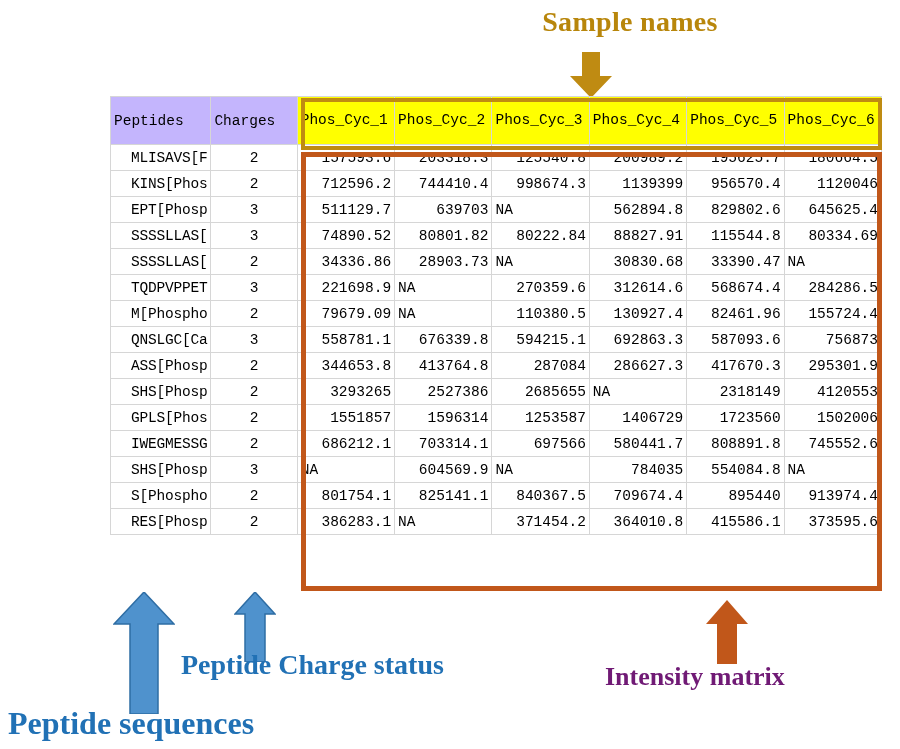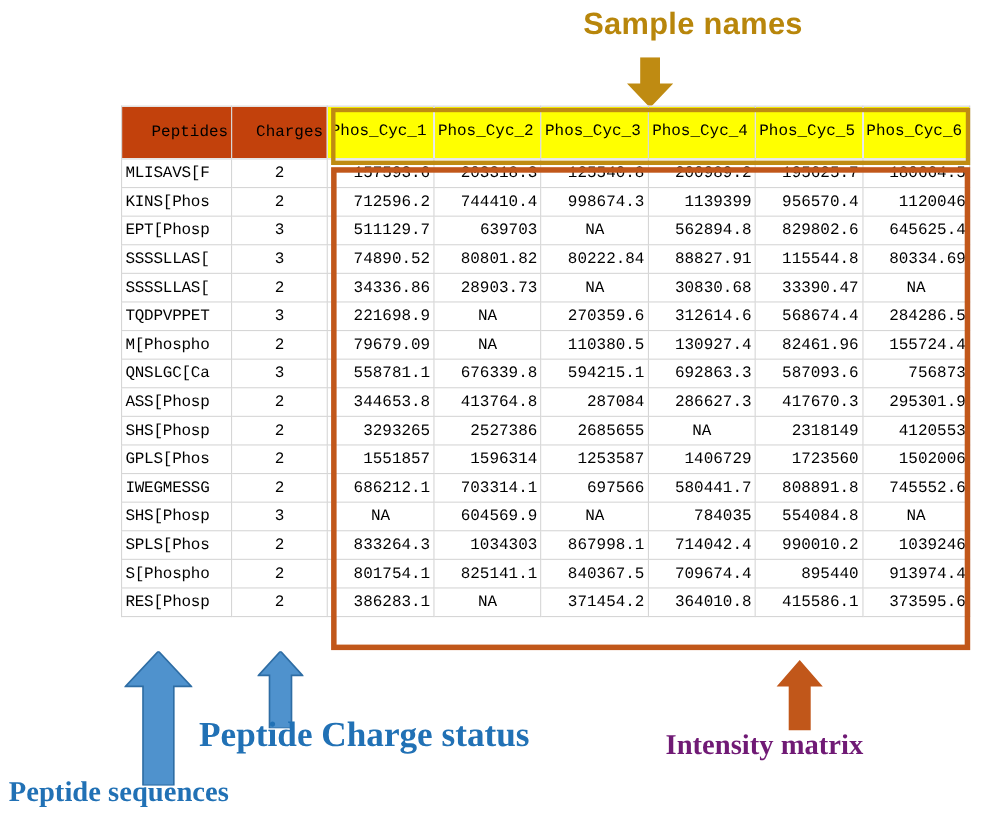"Sample names" #sample-names-label { font-family: Liberation Sans, sans-serif -> Liberation Serif, serif }
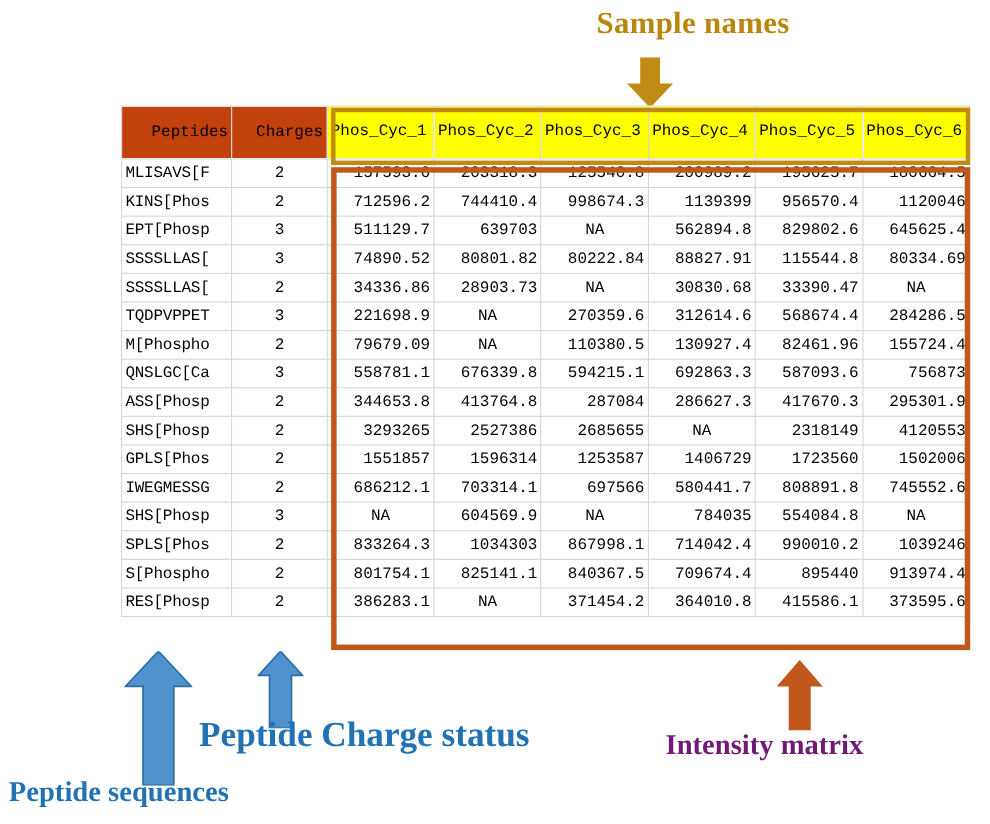"Peptides" th.hdr-plain { background: #c2410c -> #c4b5fd; text-align: right -> left }
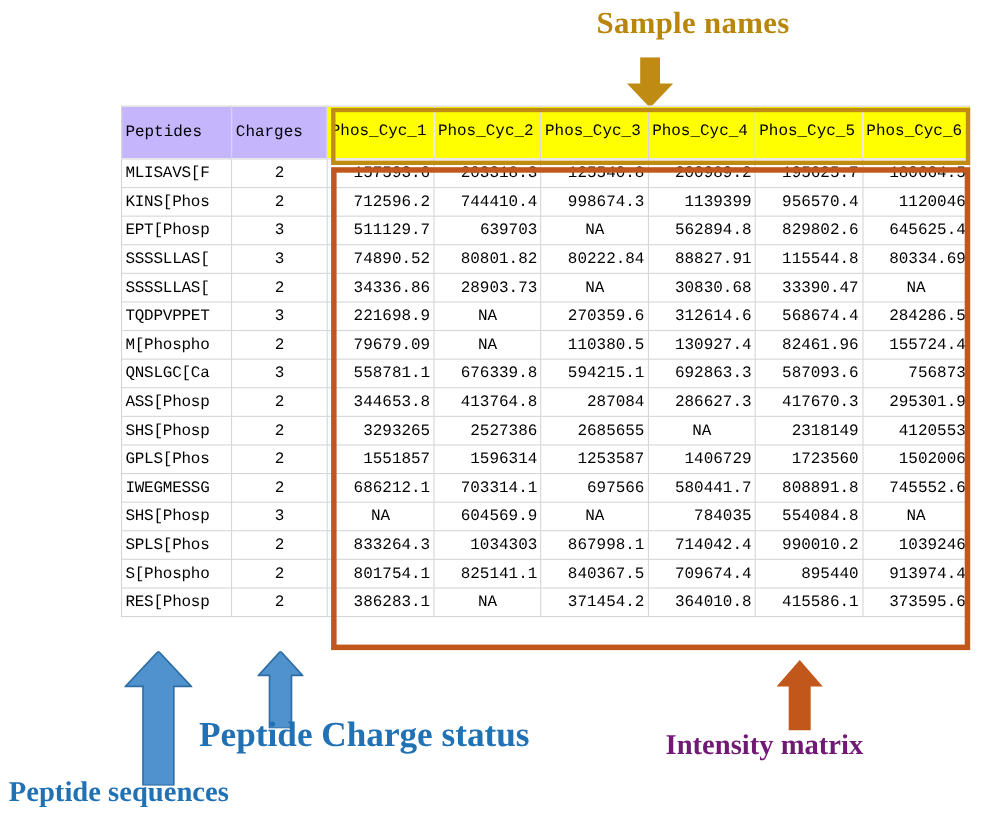"MLISAVS[F" td.pep { text-align: left -> right }
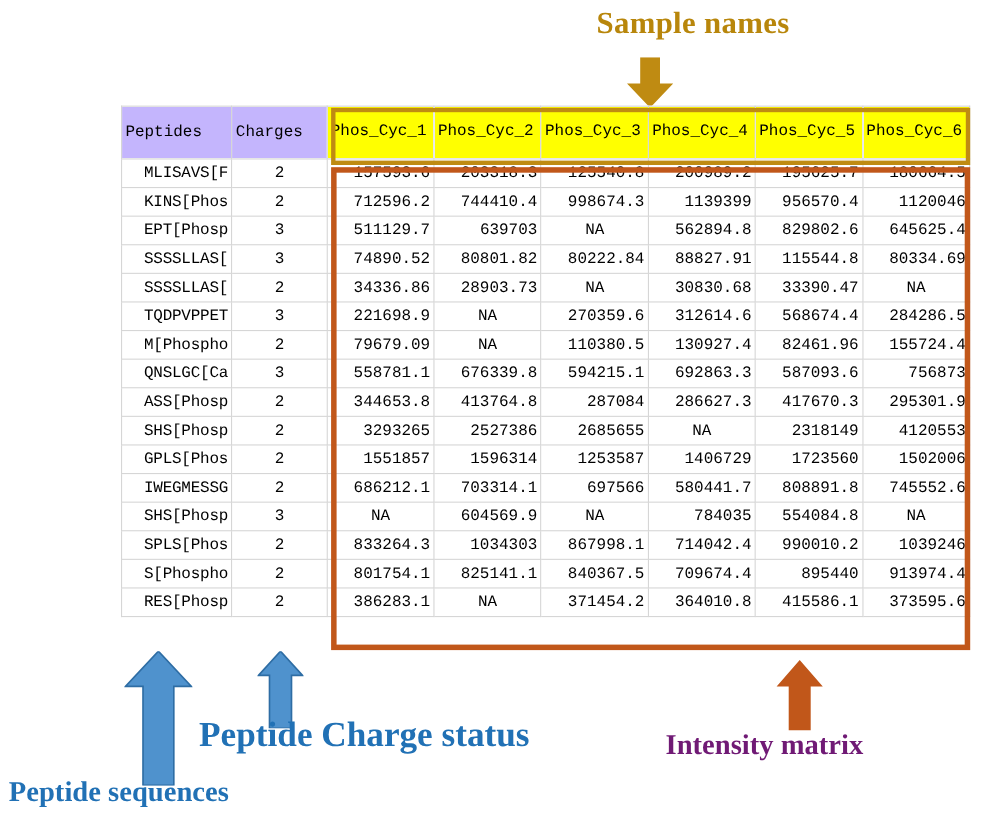"NA" td.na { text-align: center -> left }
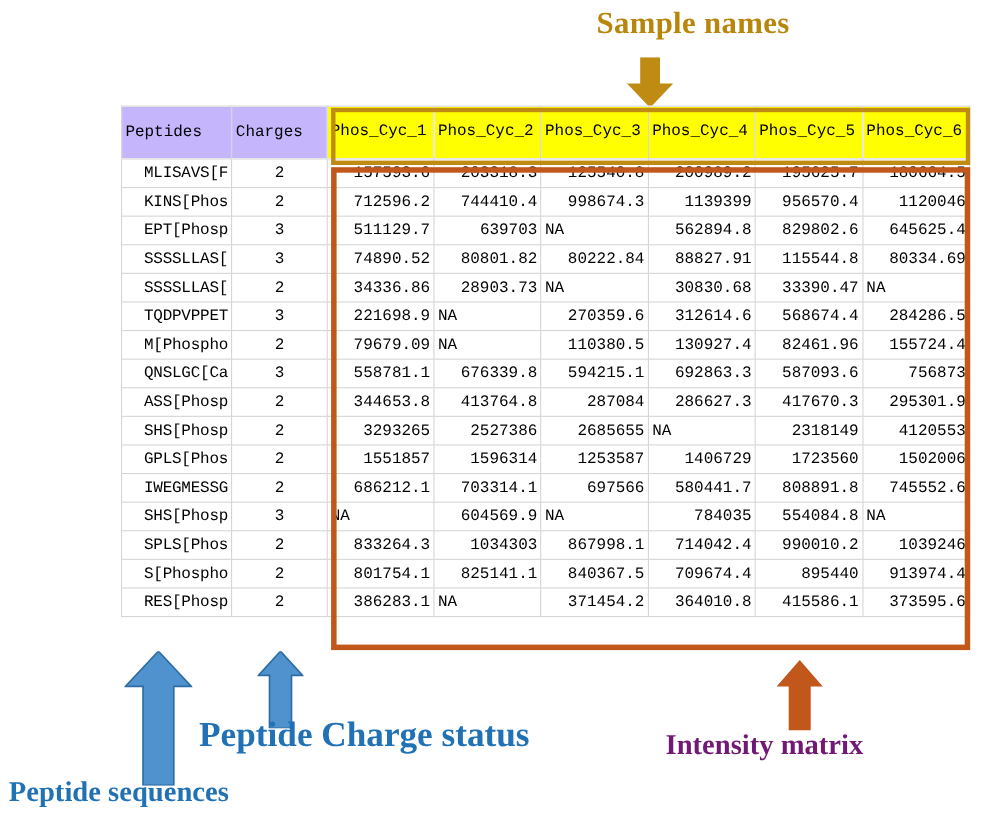"SPLS[Phos" tr { html: <tr> <td>SPLS[Phos</td> <td>2</td> <td>833264.3</td> <td>1034303</td> <td>867998.1</td> <td>714042.4</td> <td>990010.2</td> <td>1039246</td> </tr> -> none }
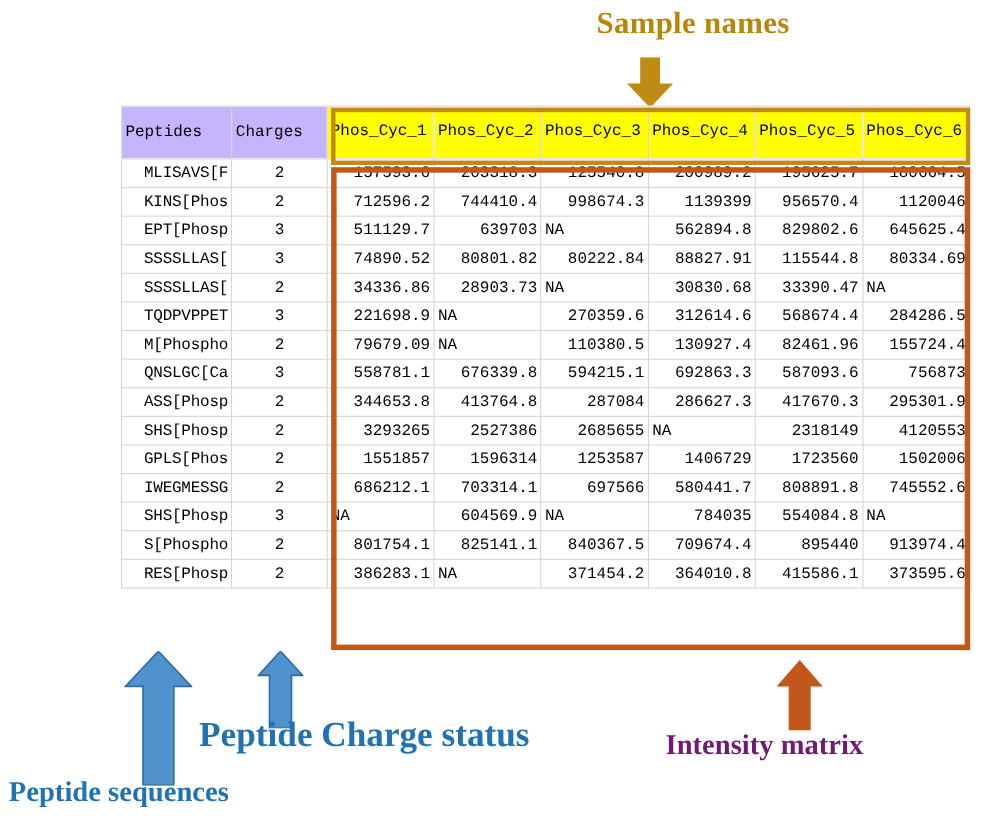"Peptide Charge status" #label-charges { font-size: 32px -> 28px }
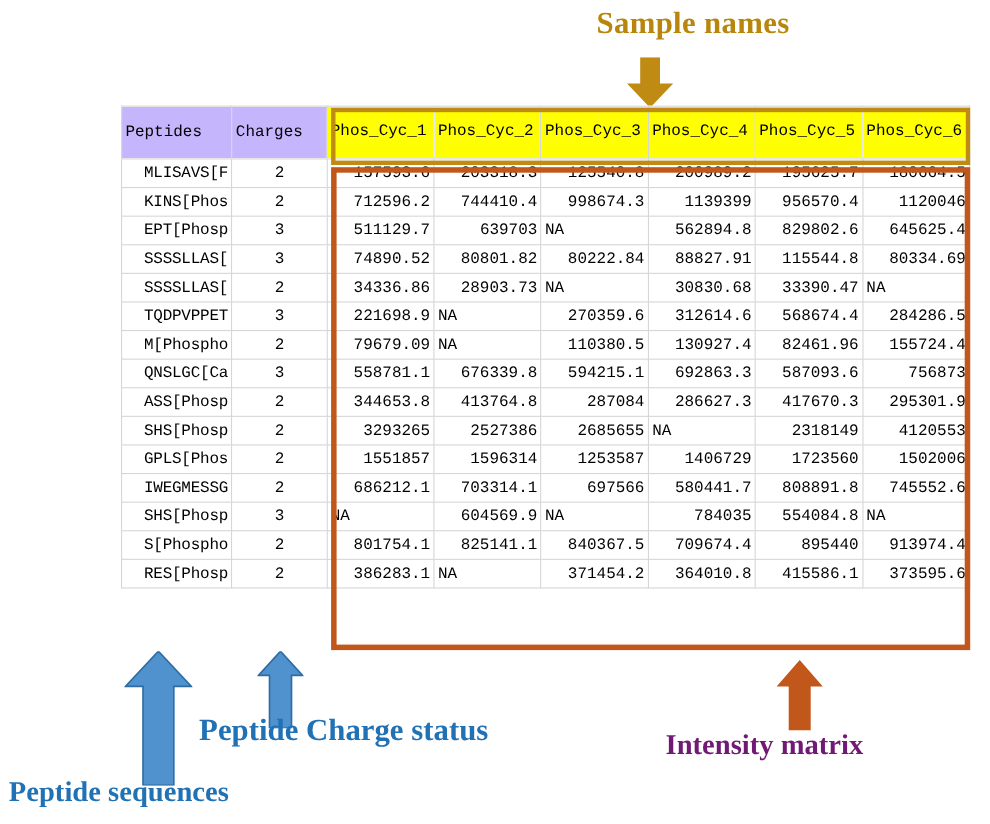"Peptide sequences" #label-peptides { font-size: 26px -> 32px }
